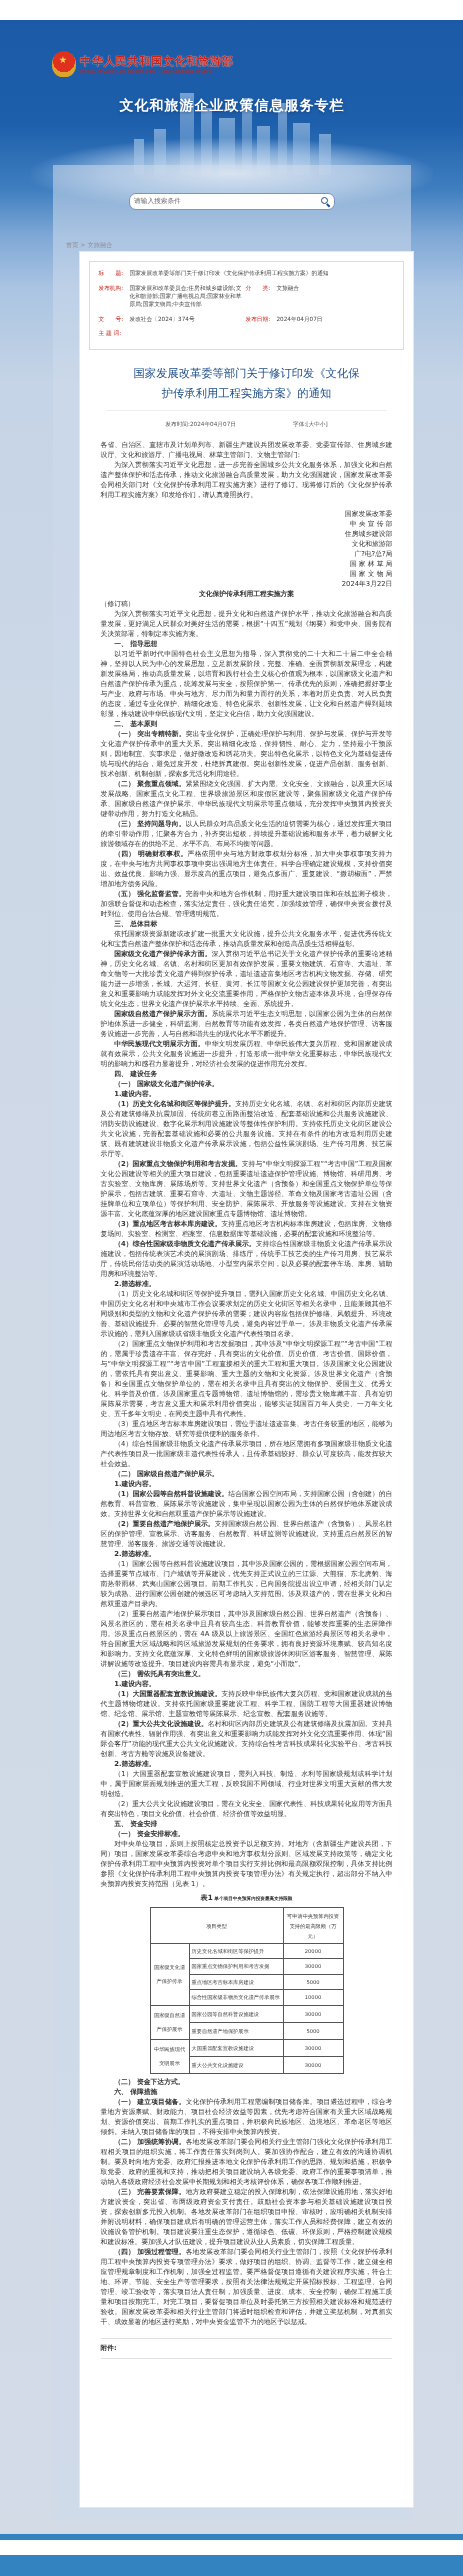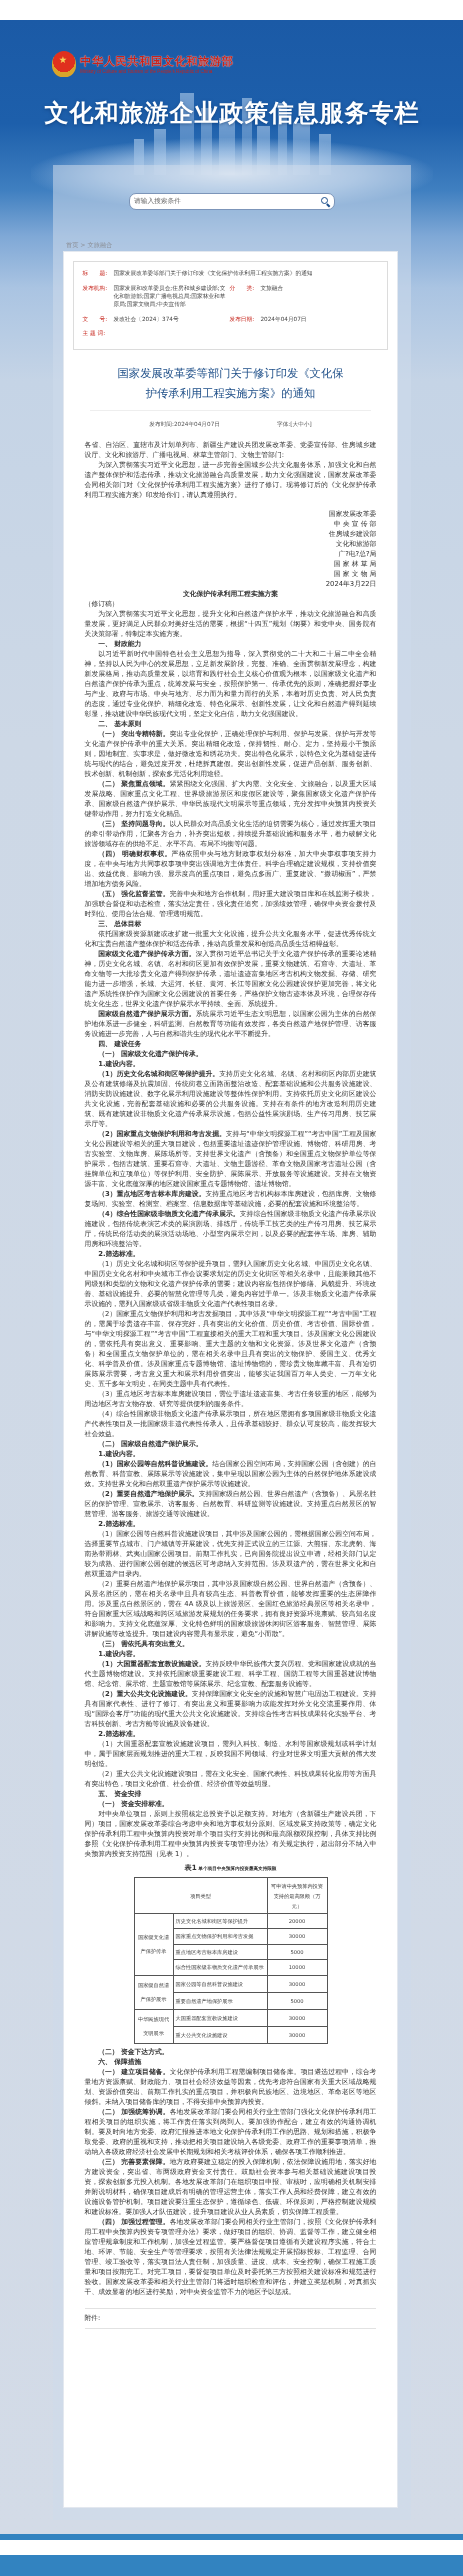"文化和旅游企业政策信息服务专栏" .site-title { font-size: 24px -> 14px }
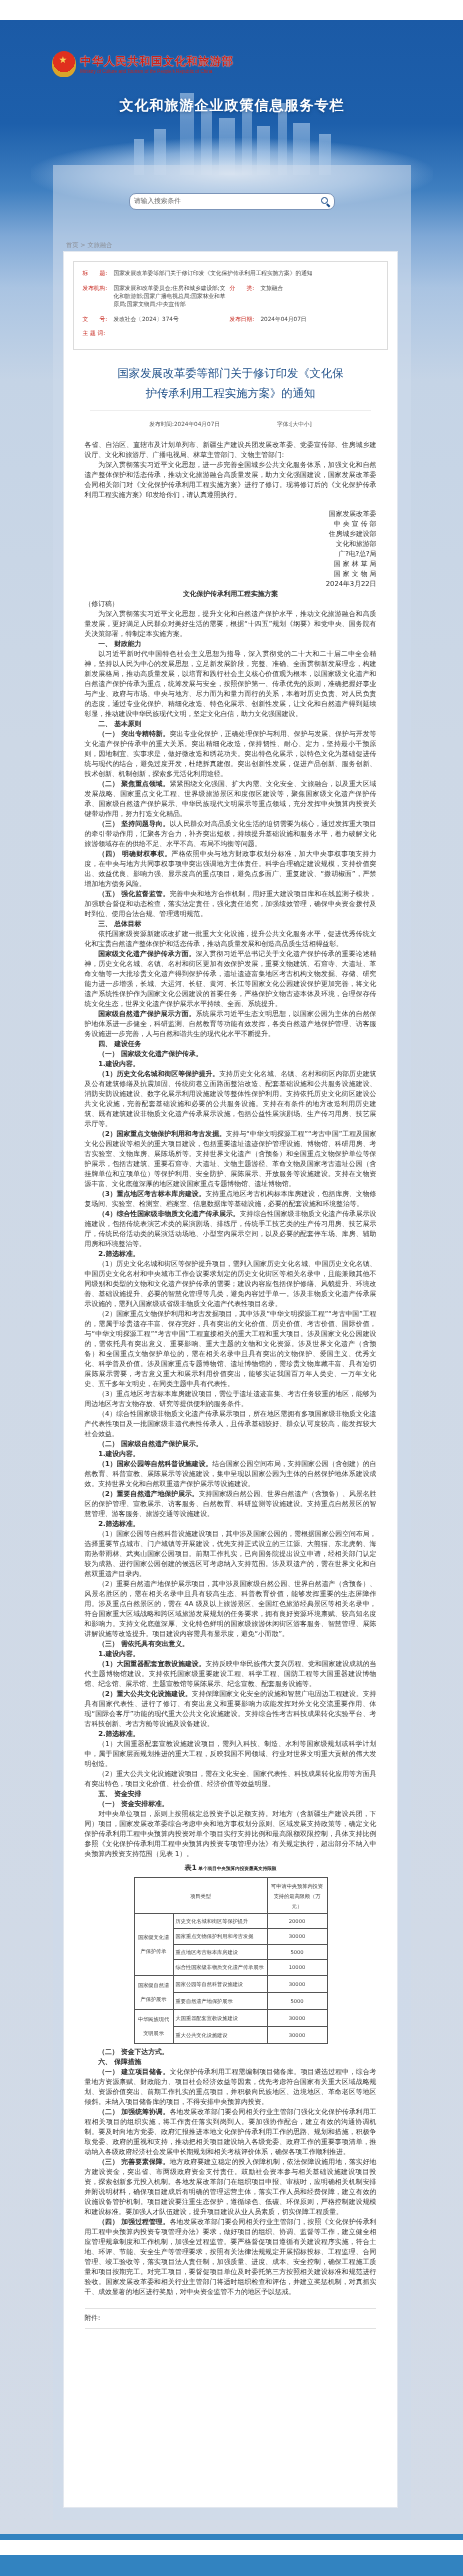"国家发展改革委等部门关于修订印发《文化保护传承利用工程实施方案》的通知" .content { left: 10px -> 26px }
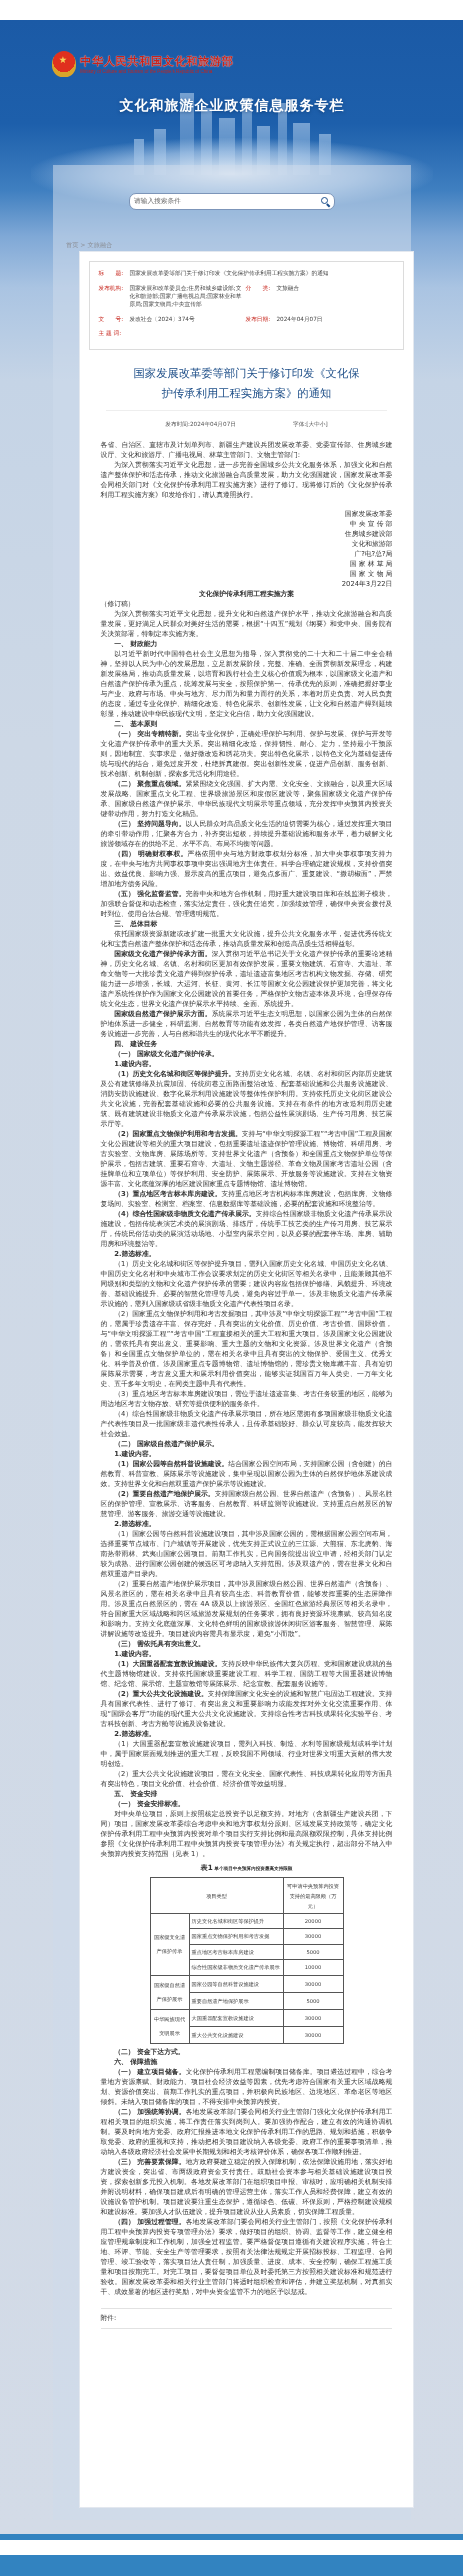"一、 财政能力" p.h1 { text: 财政能力 -> 指导思想 }
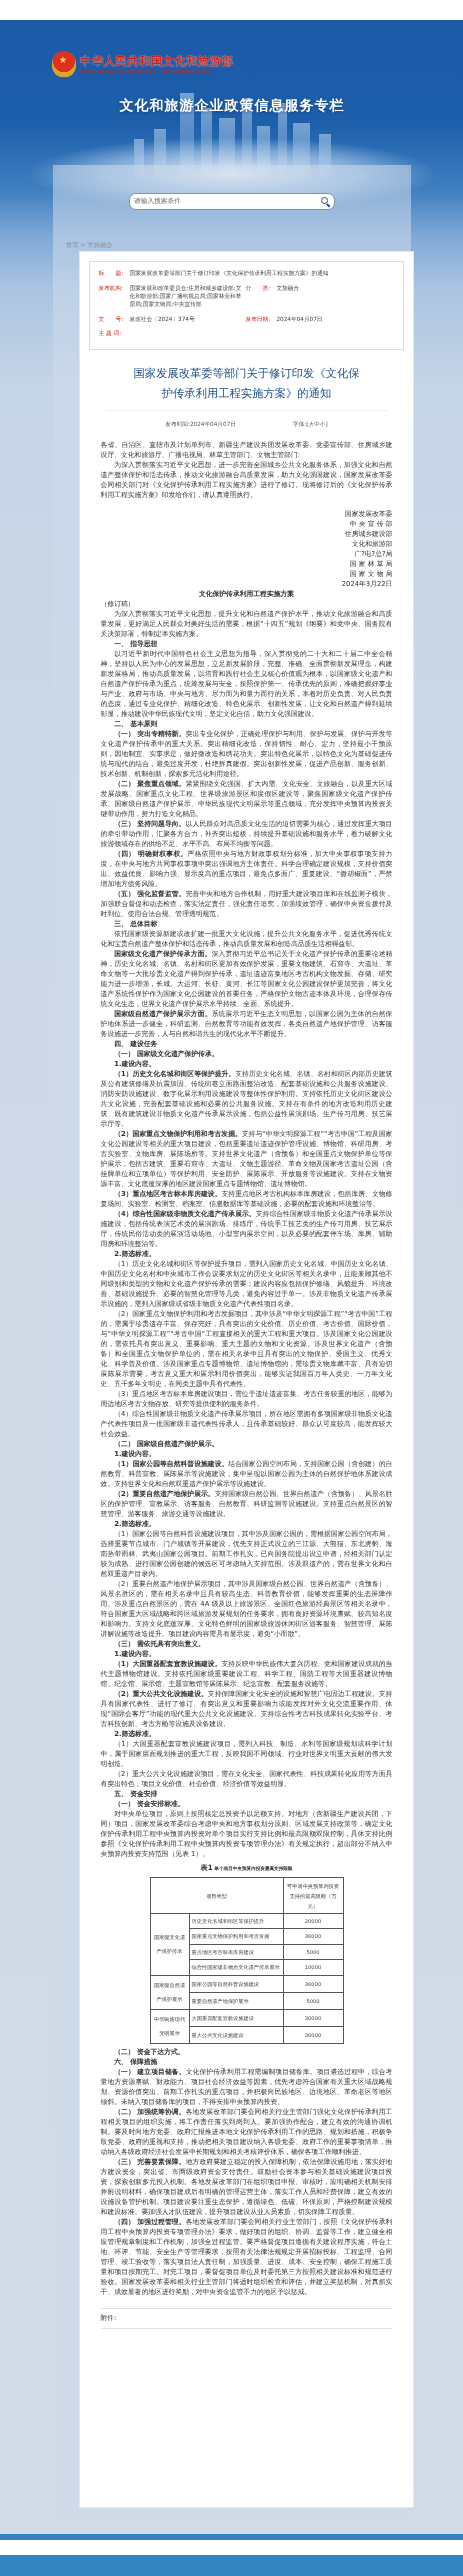"深入贯彻习近平总书记关于文化遗产保护传承的重要论述精神，历史文化名城、名镇、名村" span { text: 将文化遗产系统性保护作为国家文化公园建设的首要任务 -> 有突出意义和重要影响力或能发挥对外文化交流重要作用 }
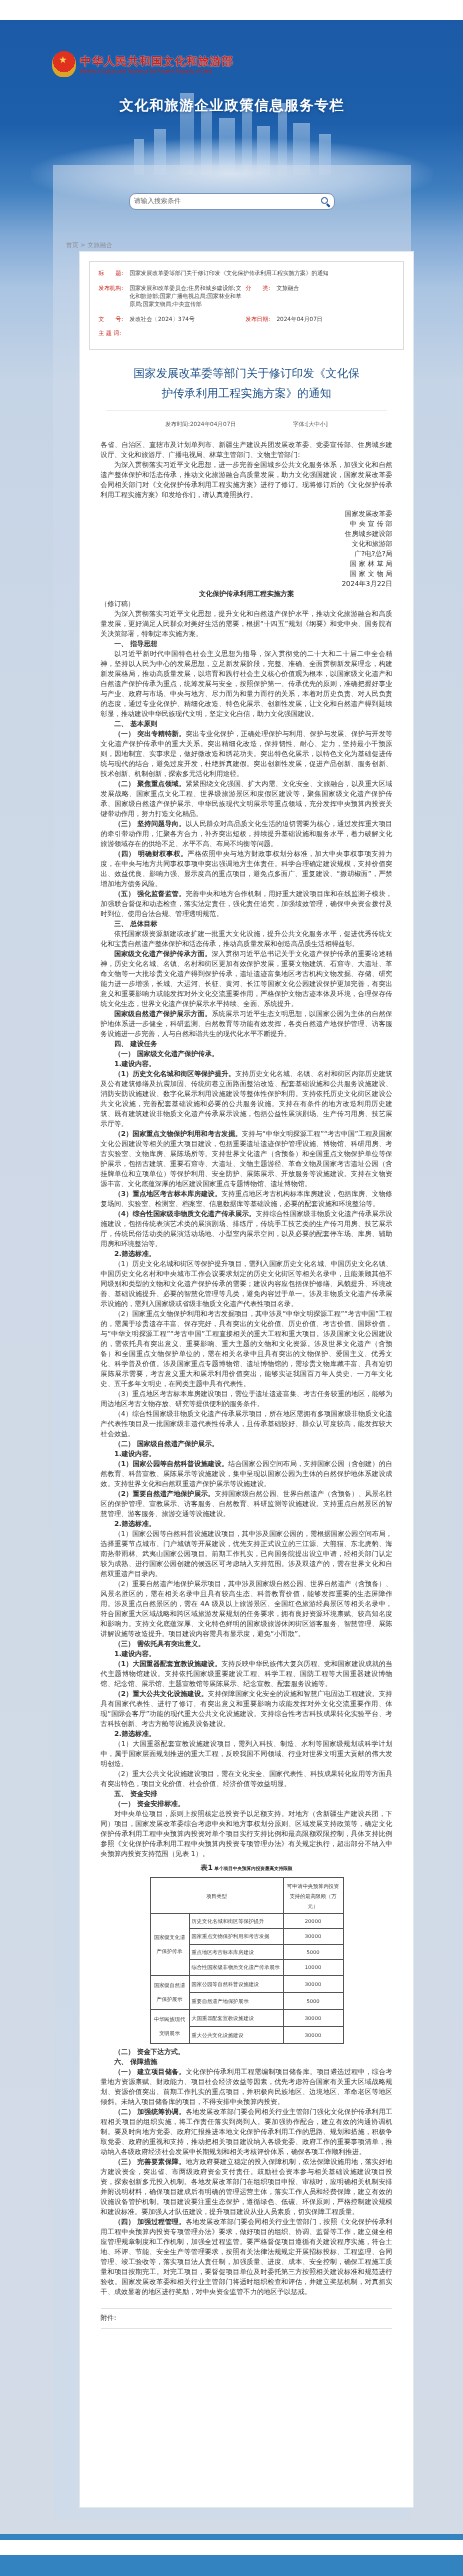"中华民族现代文明展示方面。中华文明发展历程、中华民族伟大复兴历程、党和国家建设成" p.ind { html: none -> <p><span>中华民族现代文明展示方面。</span><span>中华文明发展历程、中华民族伟大复兴历程、党和国家建设成就有效展示，公共文化服务设施进一步提升，打造形成一批中华文化重要标志，中华民族现代文明的影响力和感召力显著提升，对经济社会发展的促进作用充分发挥。</span></p> }
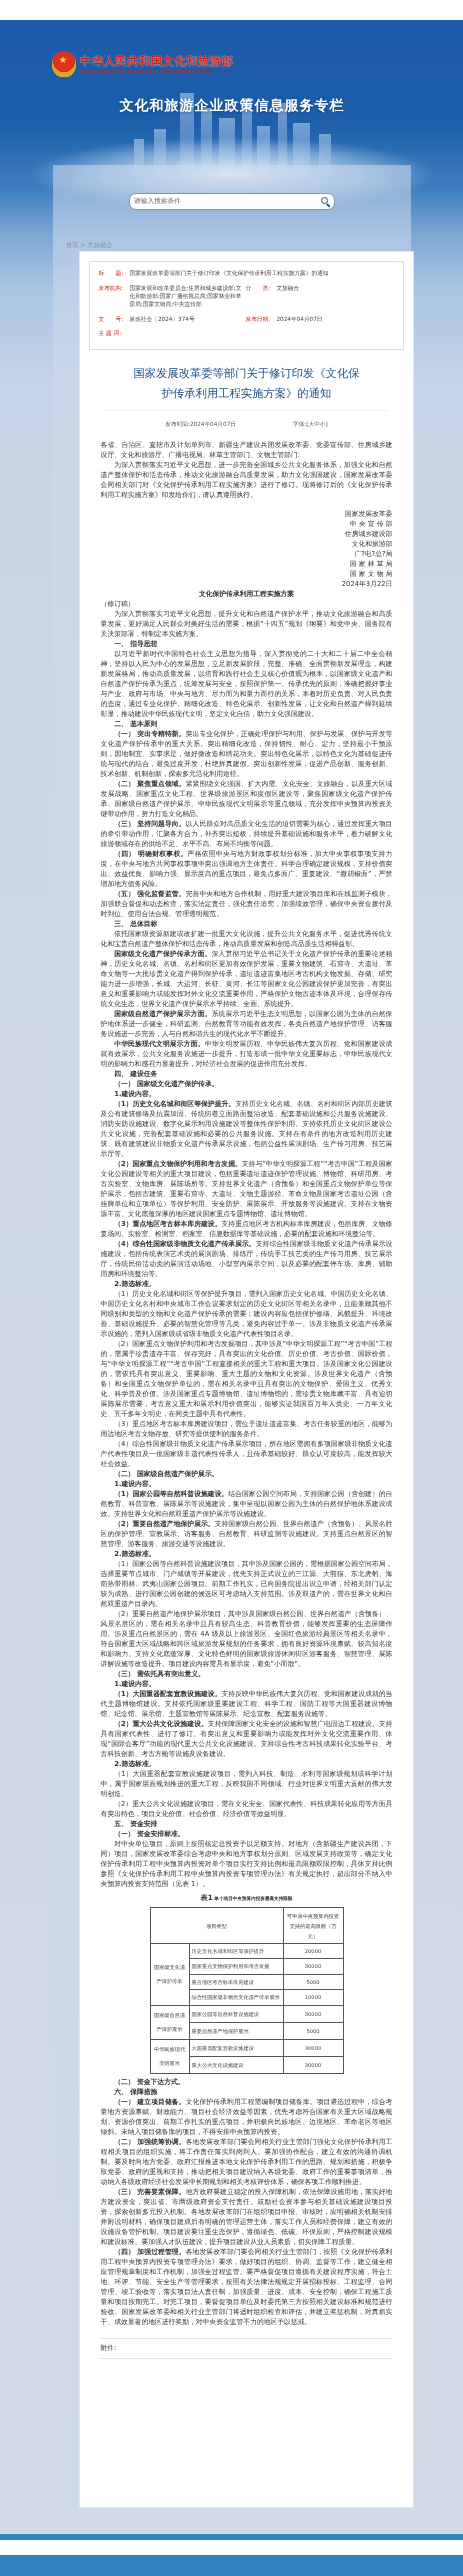"支持保障国家文化安全的设施和智慧广电固边工程建设。支持具有国家代表性、进行了修订" span { text: 支持保障国家文化安全的设施和智慧广电固边工程建设。支持具有国家代表性、进行了修订 -> 名村和街区内部历史建筑及公有建筑修缮及抗震加固。支持具有国家代表性、辐射作用强 }
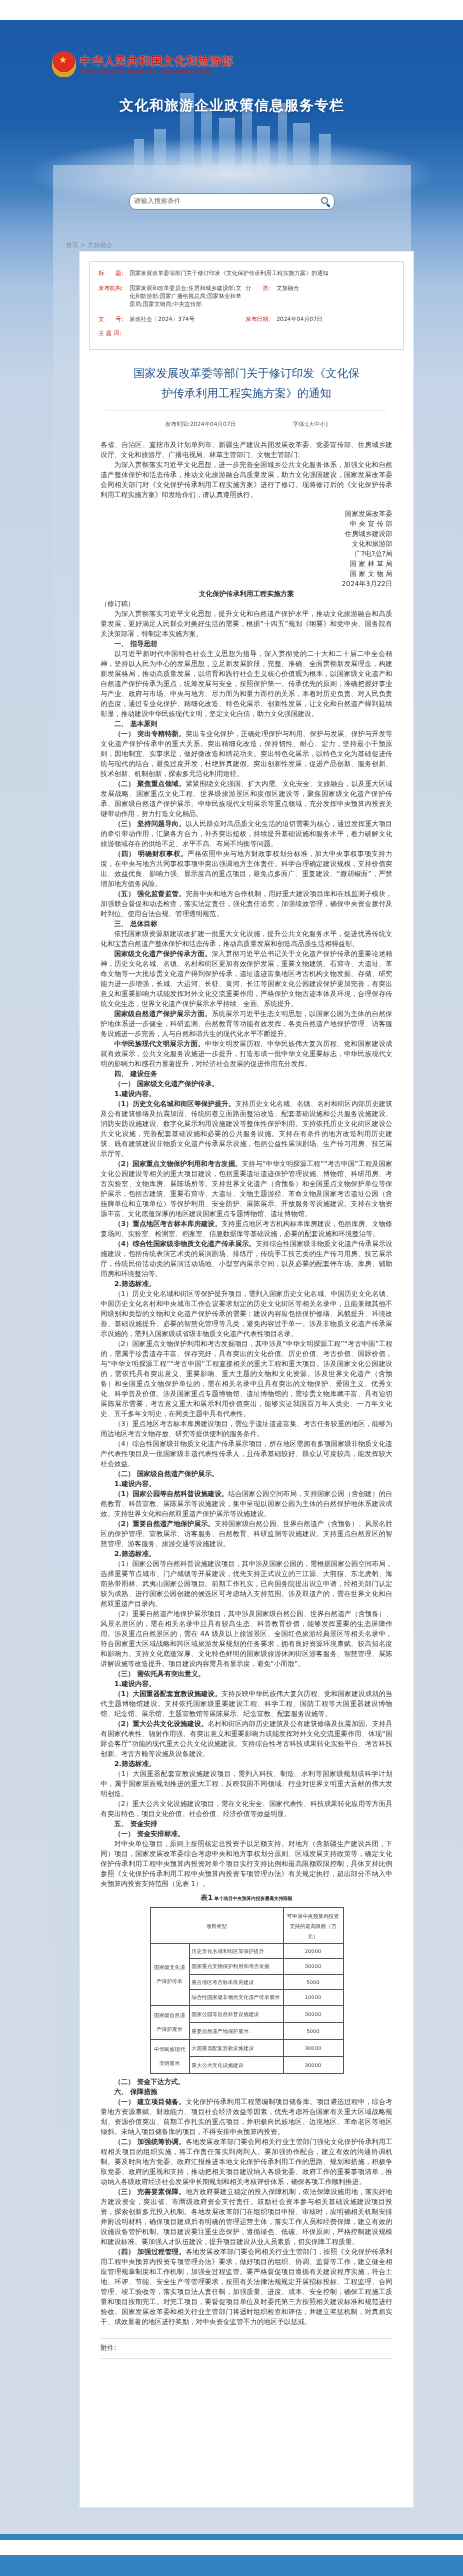"附件:" .attach { font-weight: normal -> bold }
